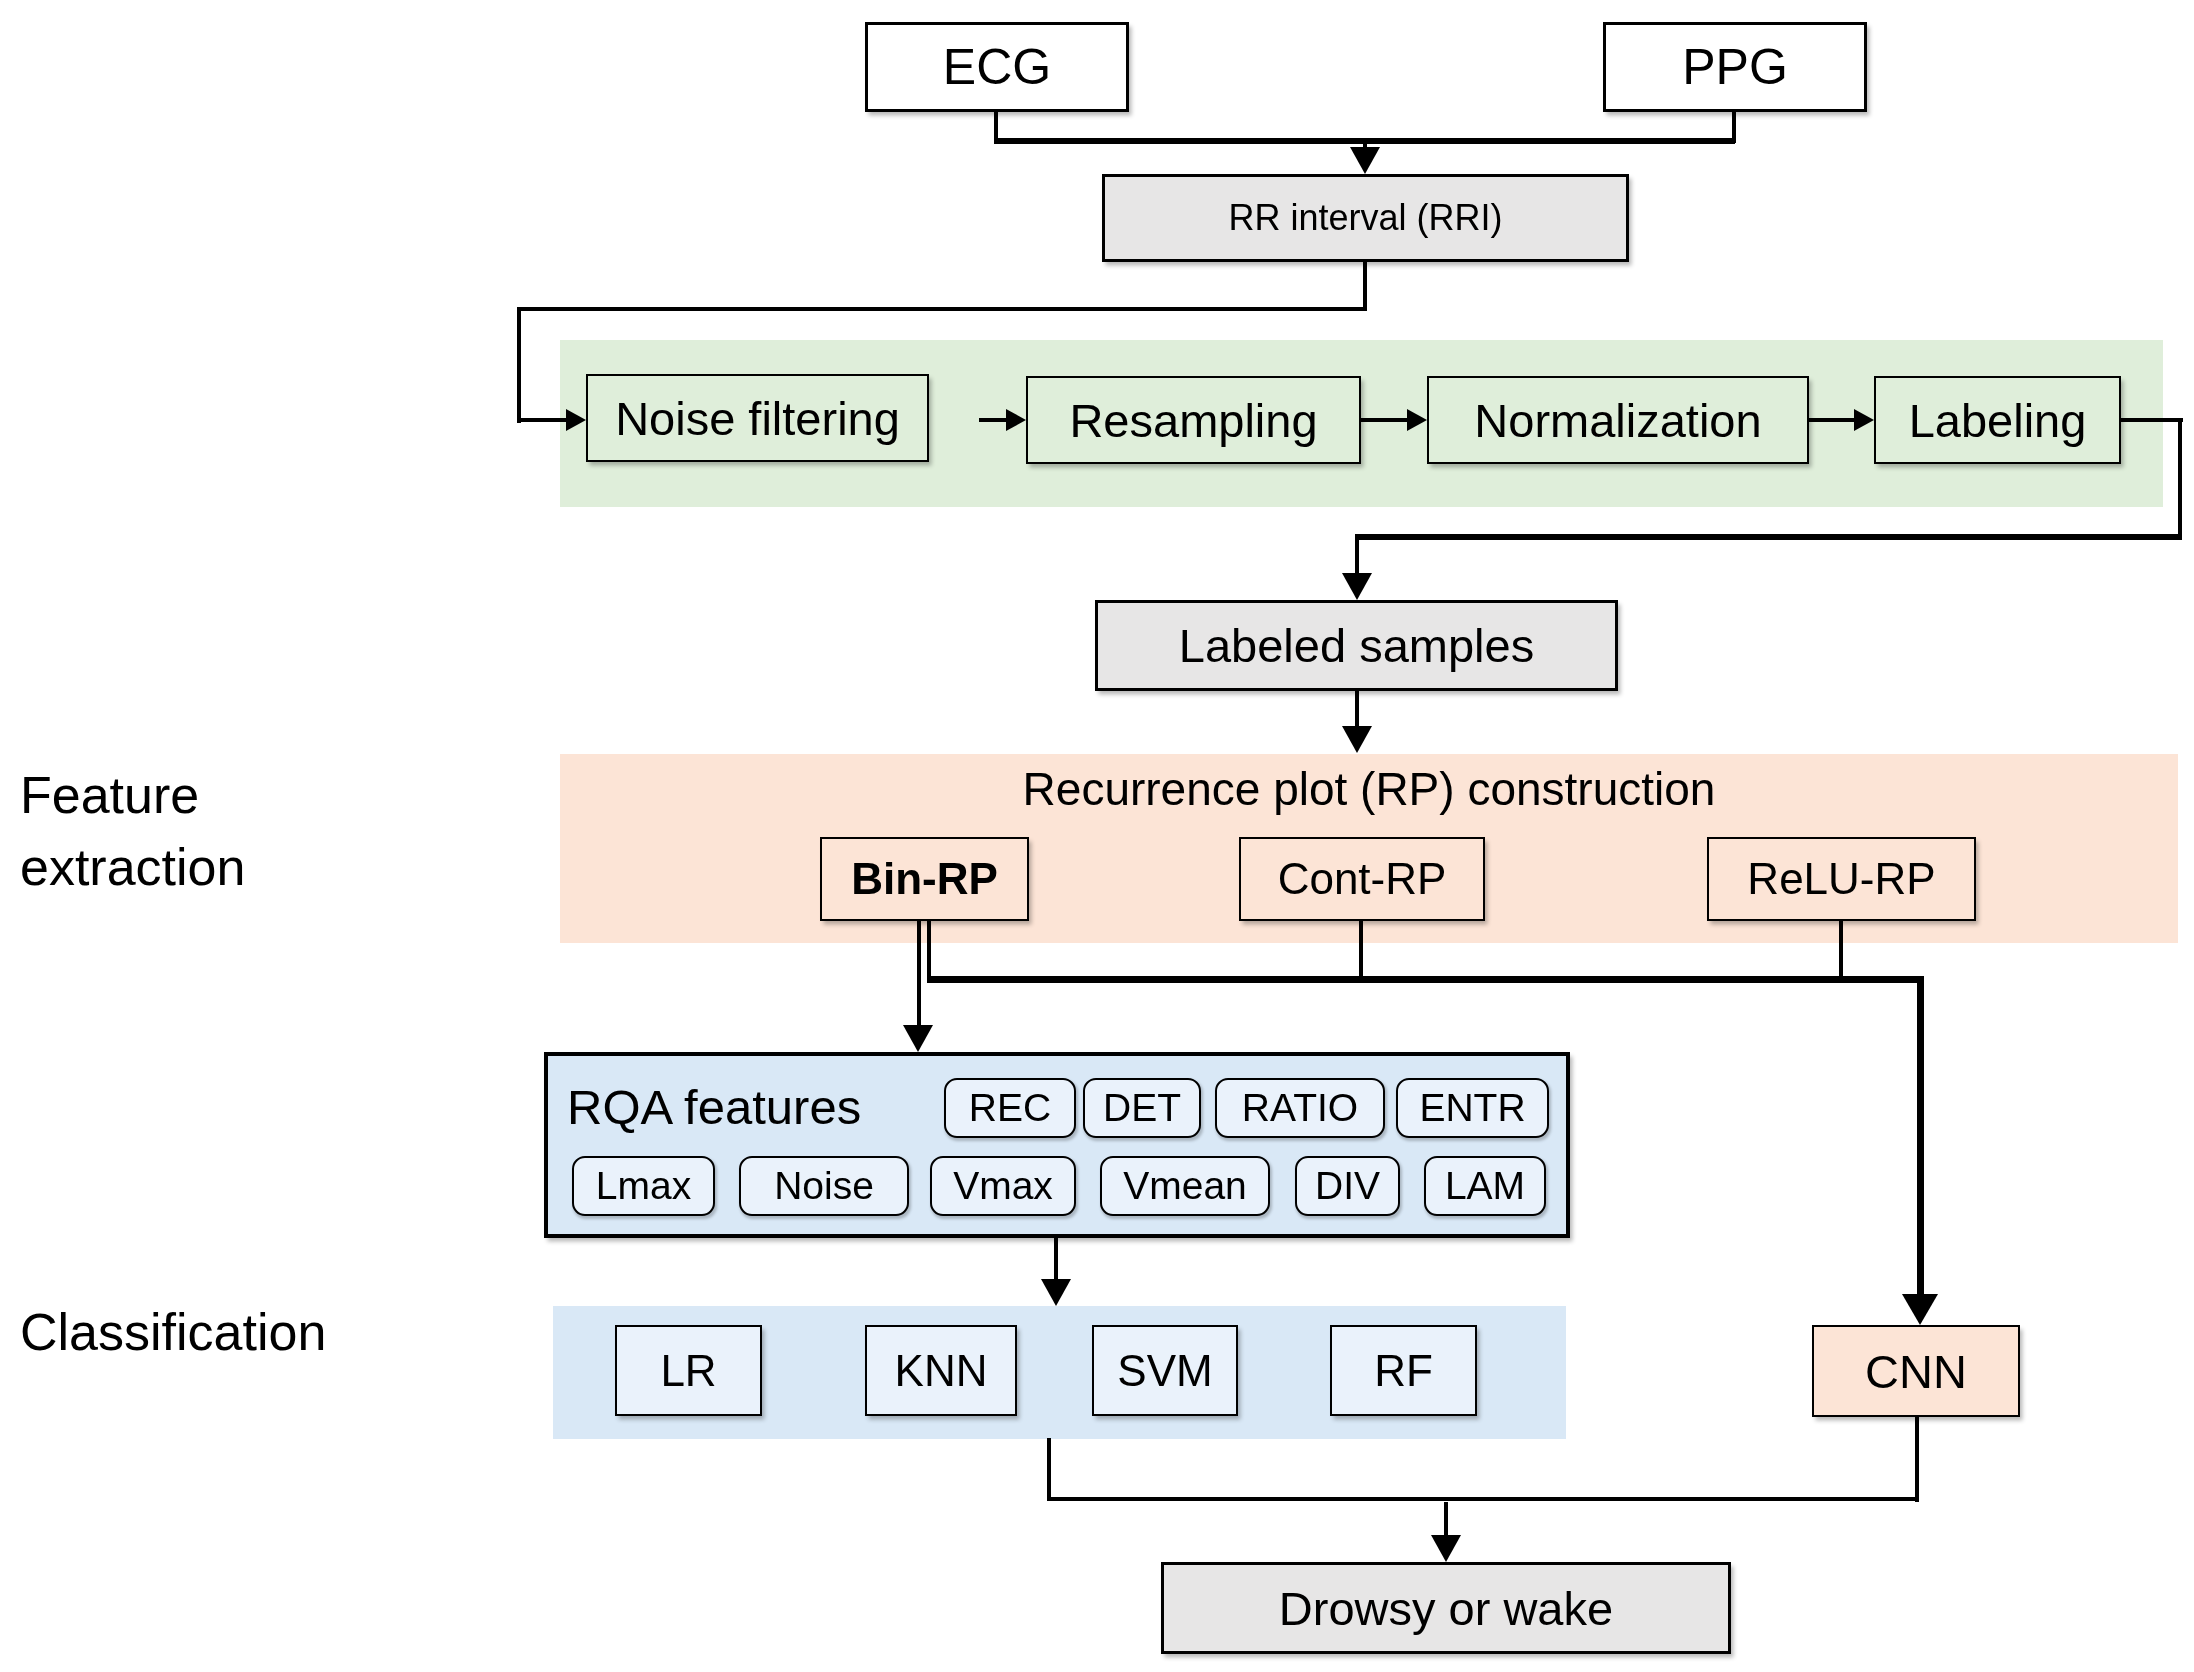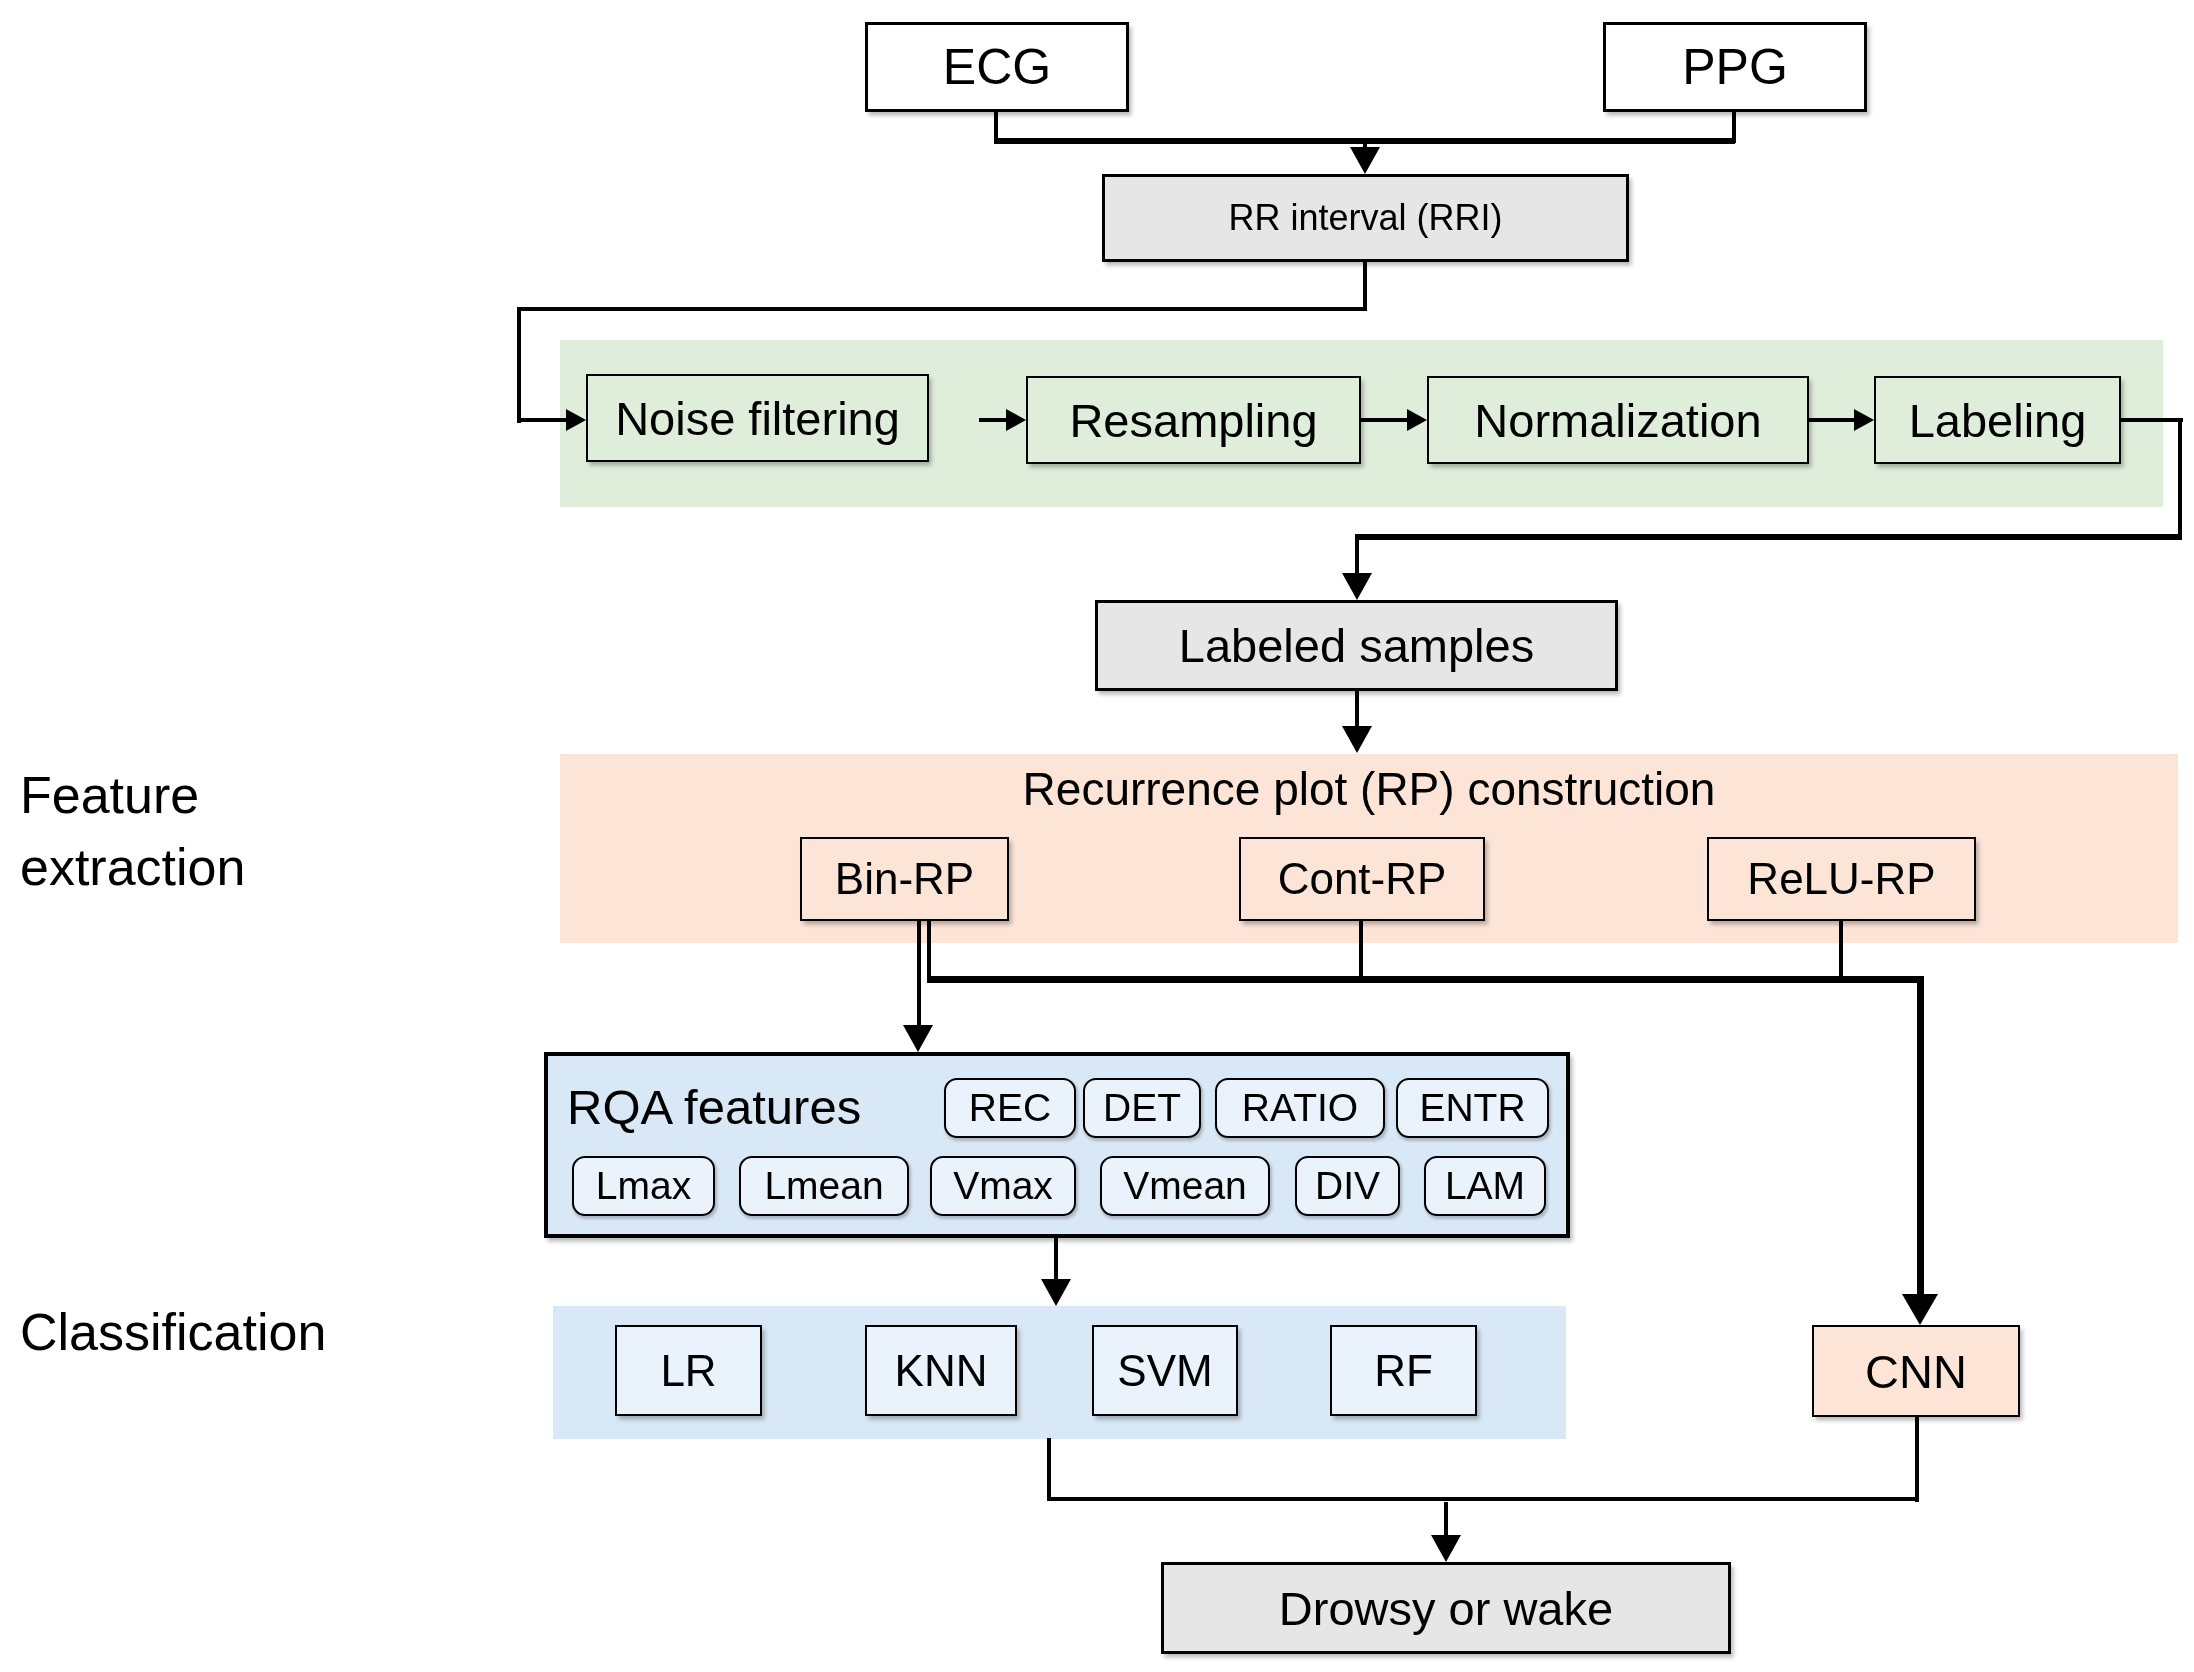"Bin-RP" div.node { font-weight: none -> bold; left: 800px -> 820px }
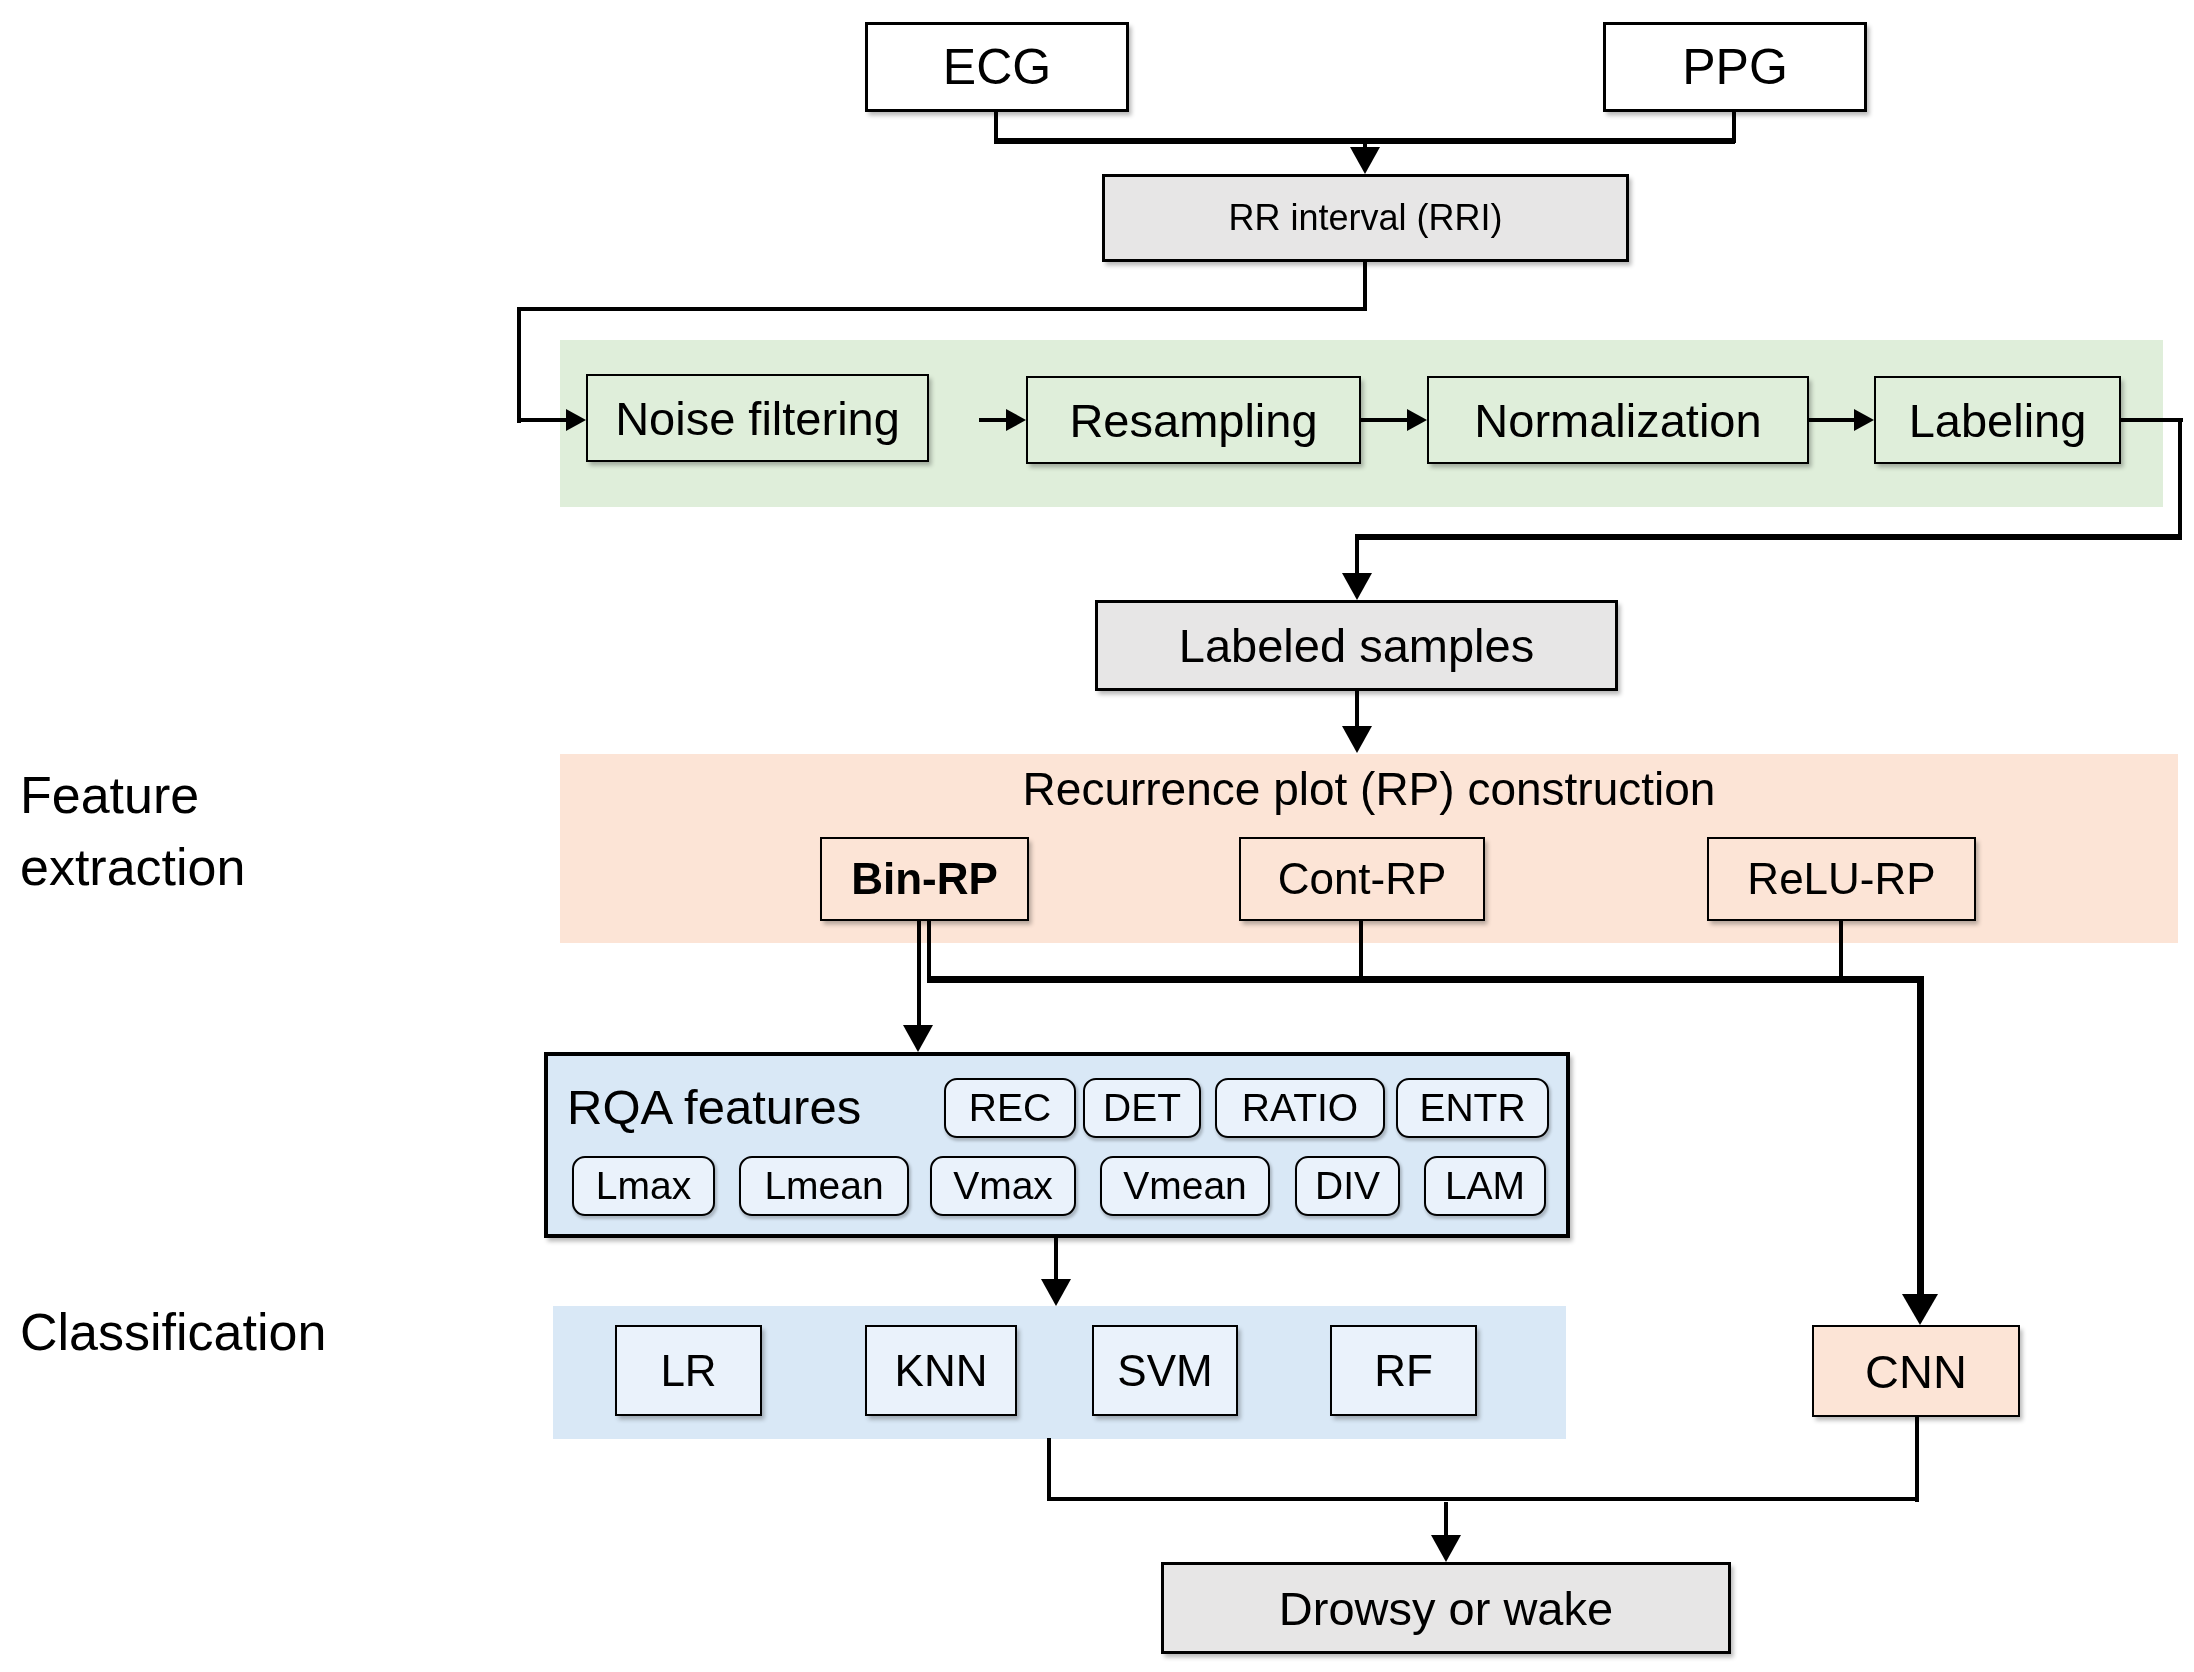"Lmean" span { text: Lmean -> Noise }
